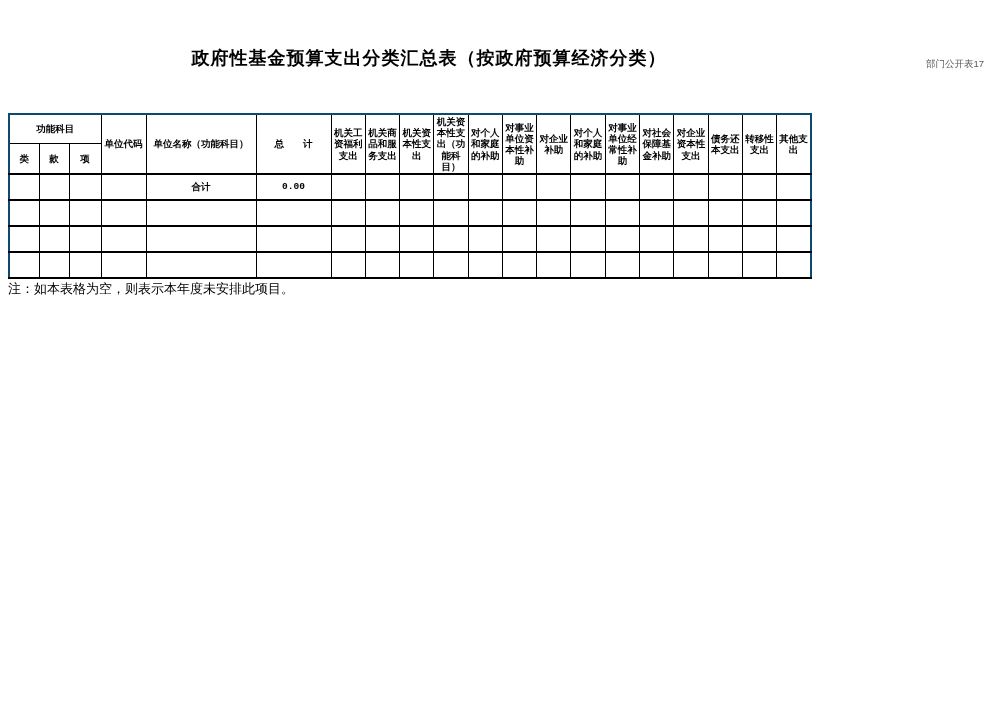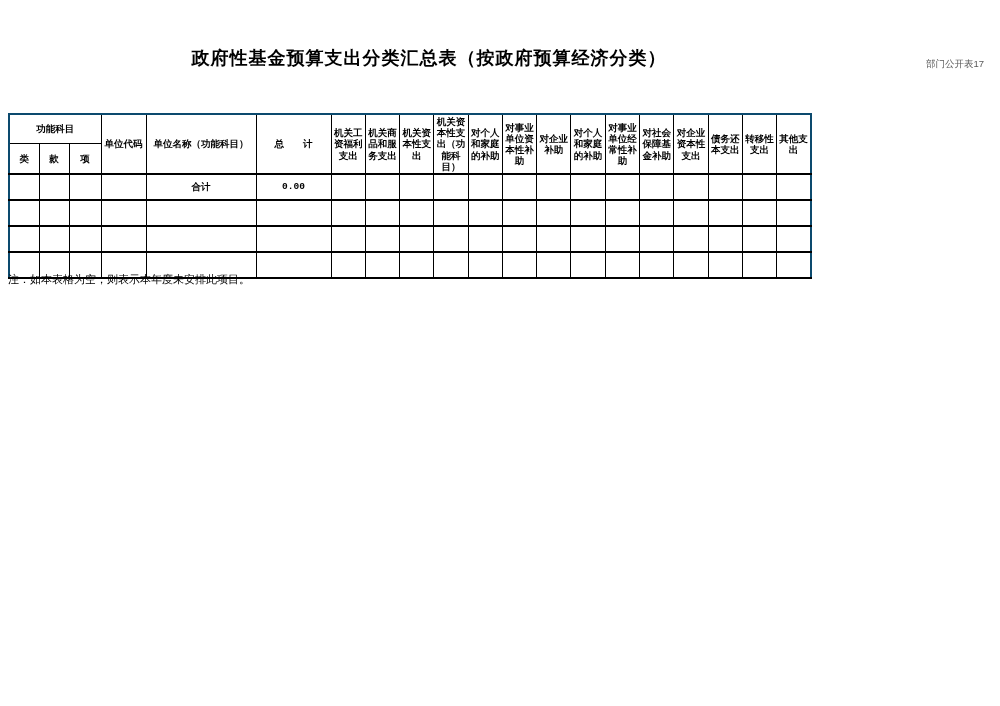"注：如本表格为空，则表示本年度未安排此项目。" .note { font-size: 11px -> 13px; top: 272px -> 280px }
